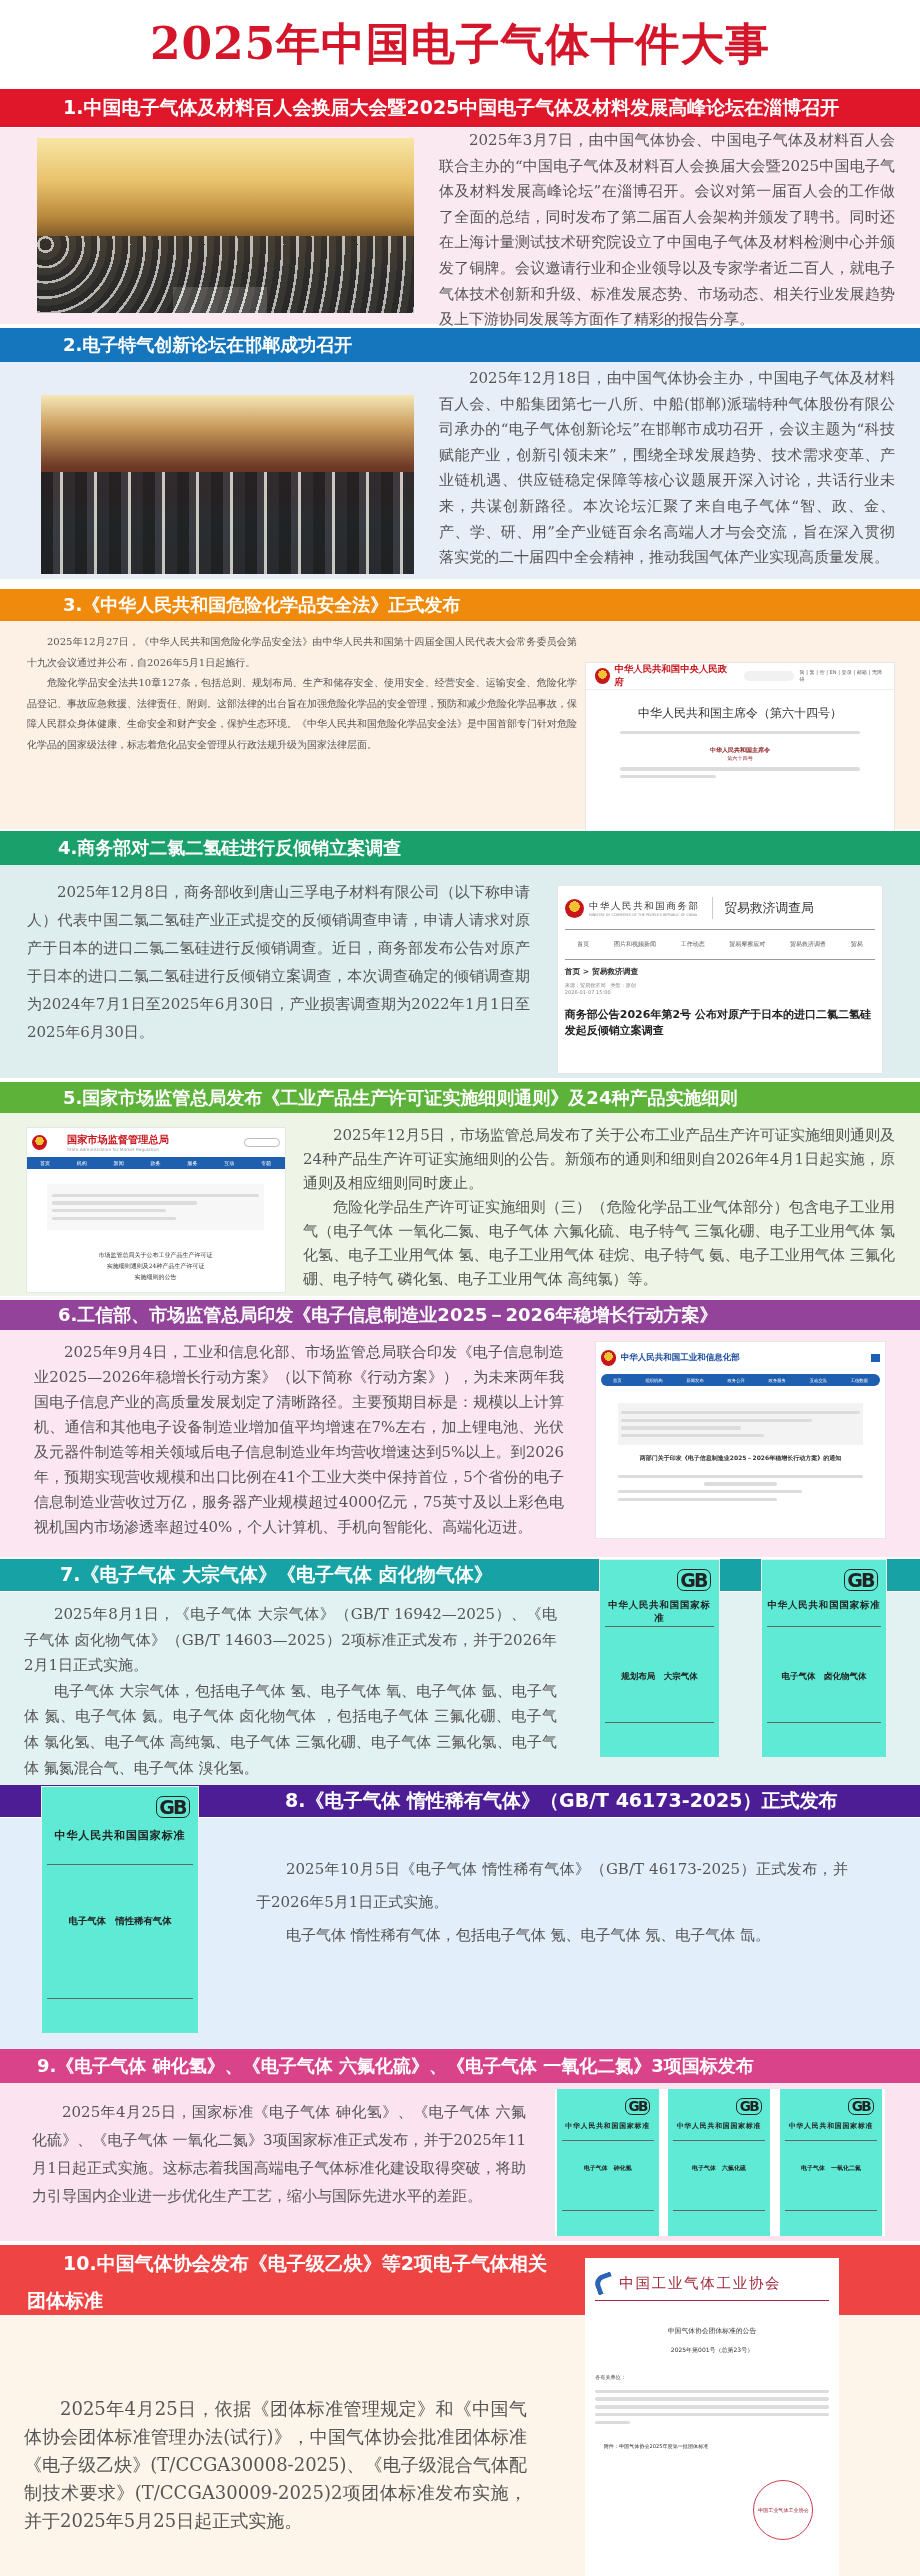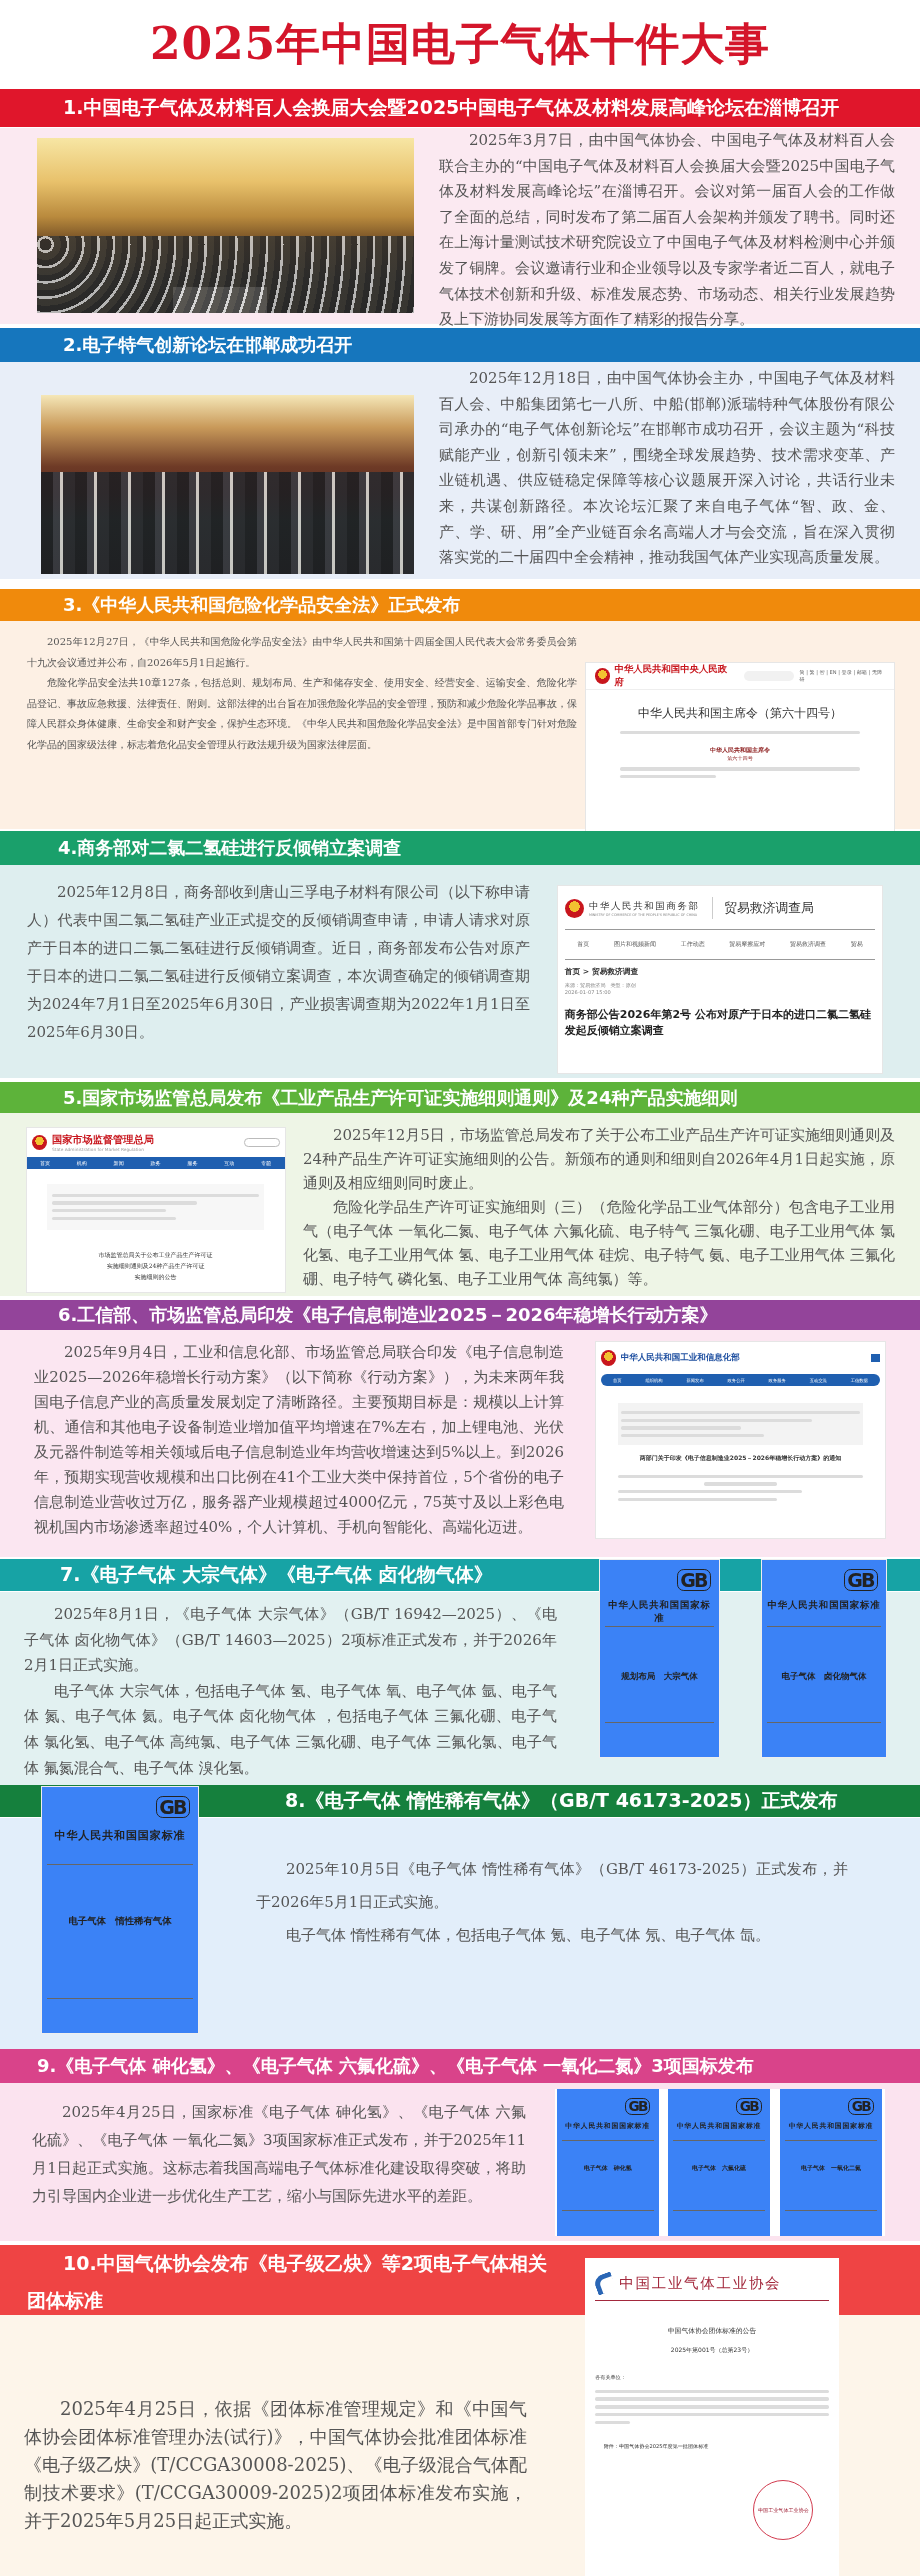"国家市场监督管理总局" div { gap: 5px -> 20px }
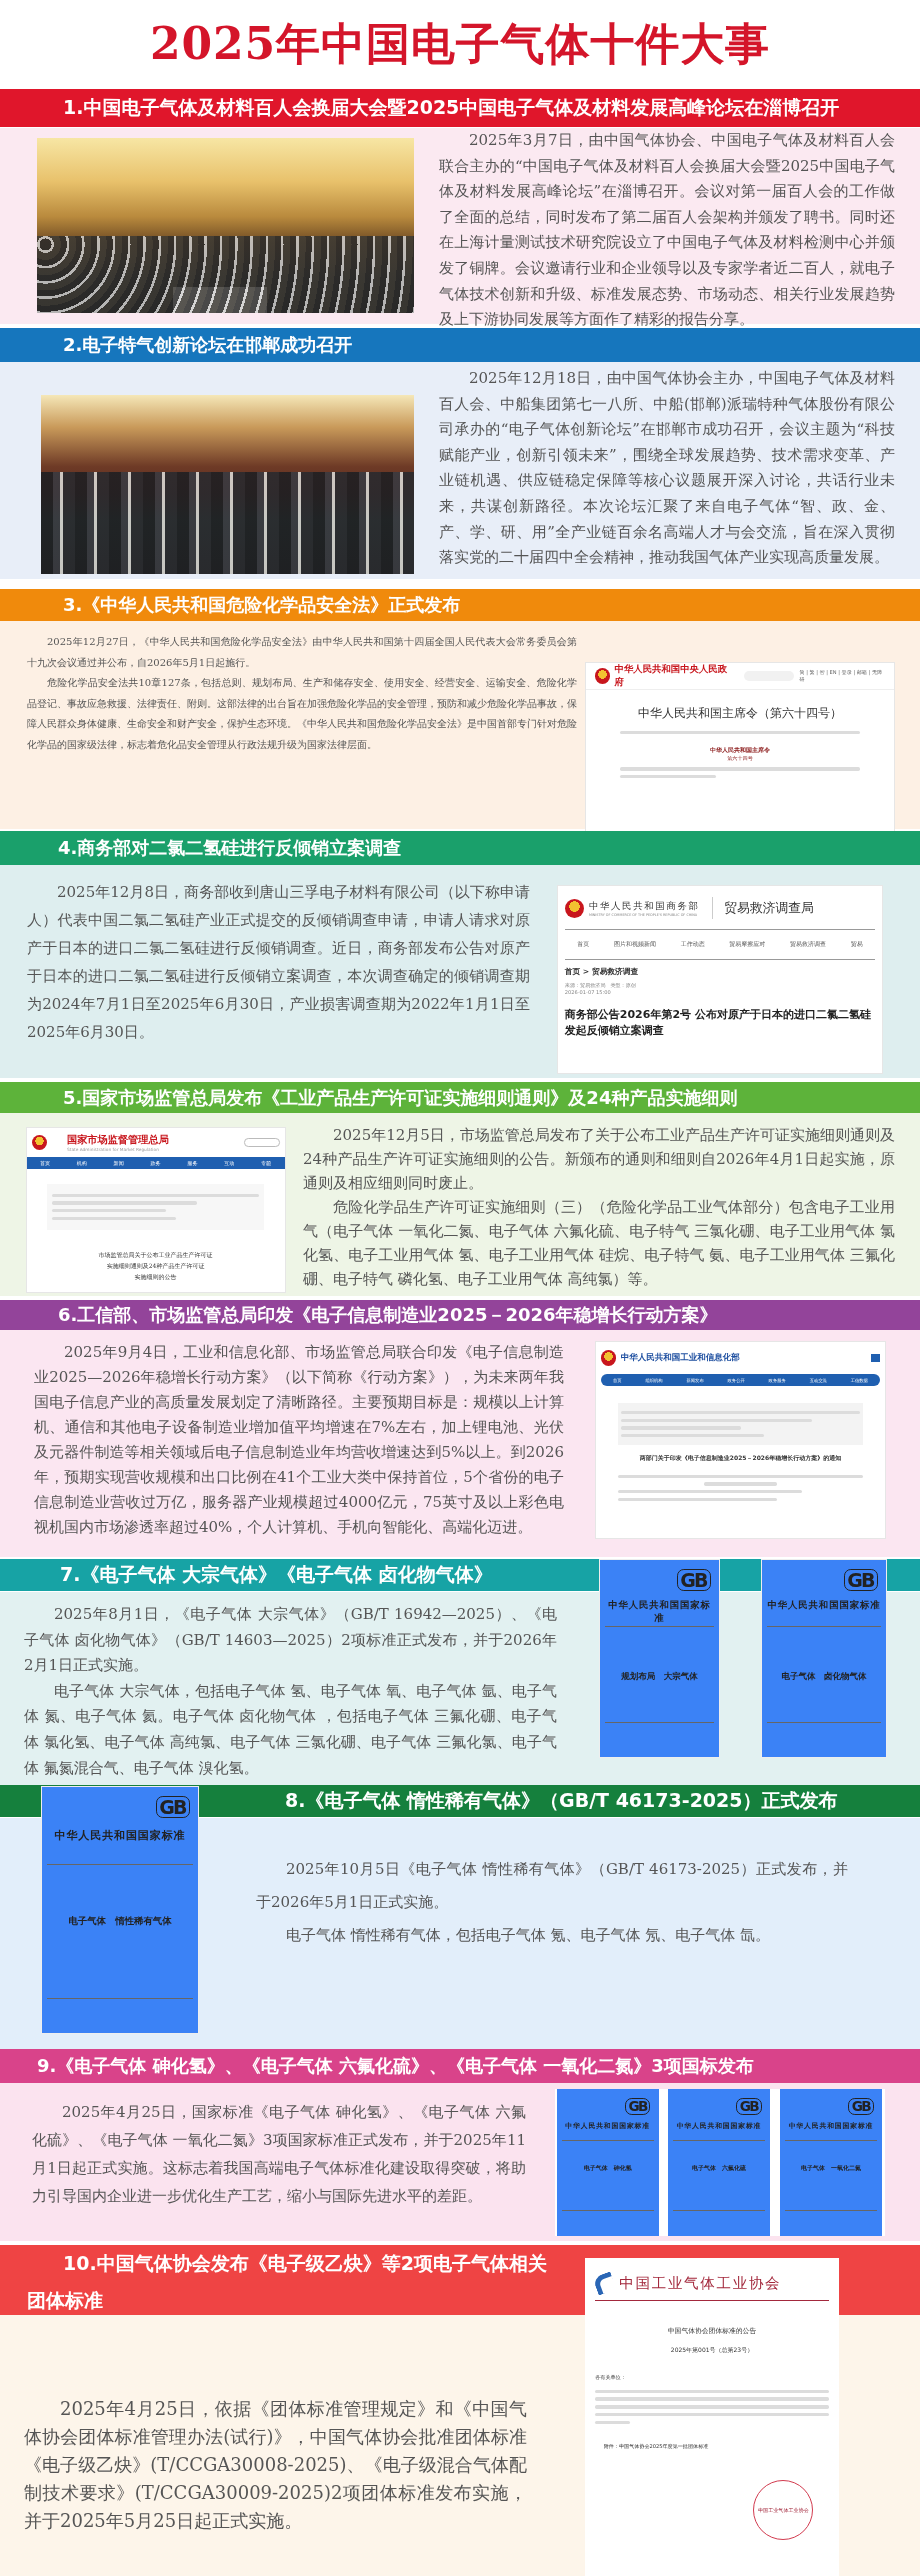"GB" .gb { background: #3b82f6 -> #5eead4 }
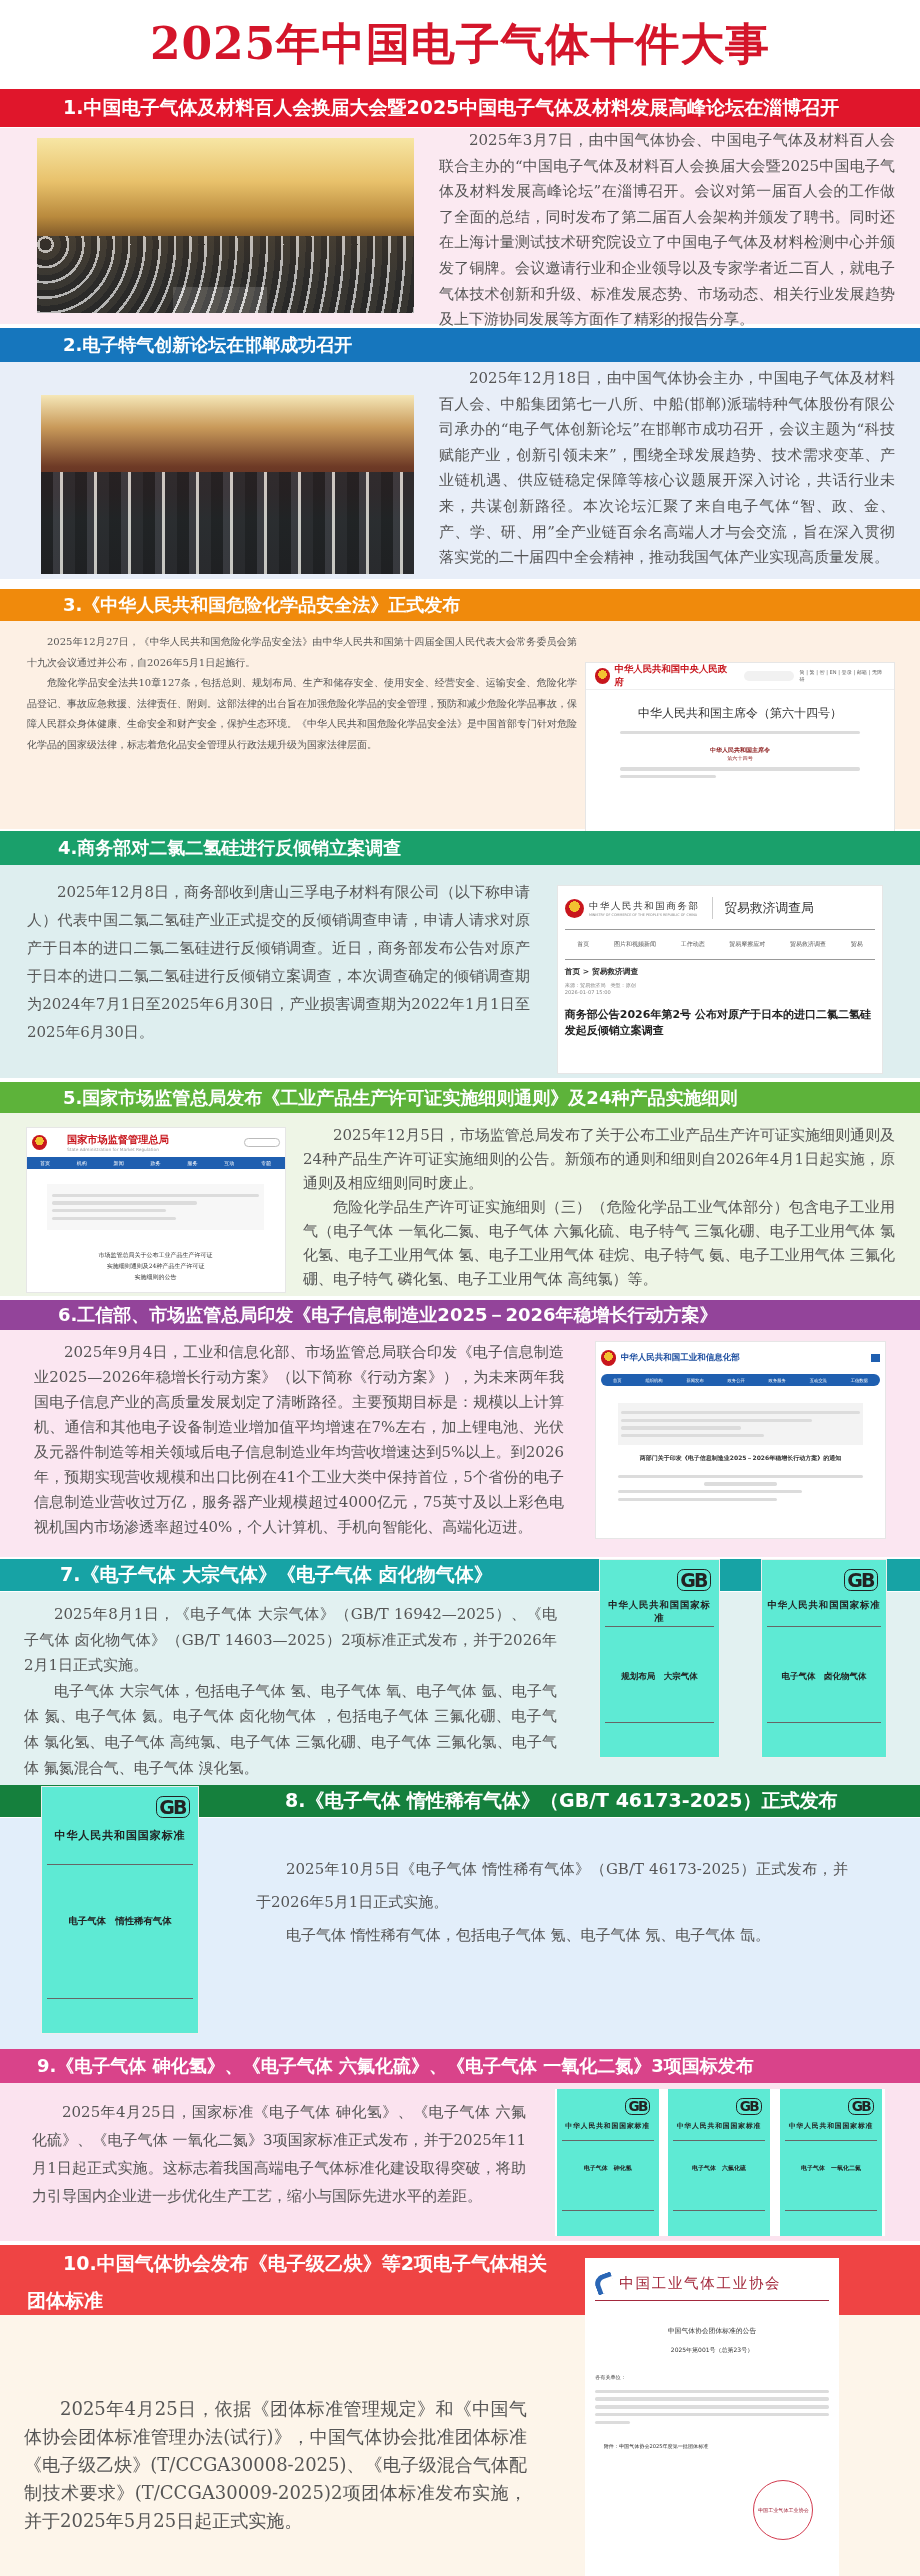"8.《电子气体 惰性稀有气体》（GB/T 46173-2025）正式发布" div.hdr { background: #15803d -> #4c1d95 }
